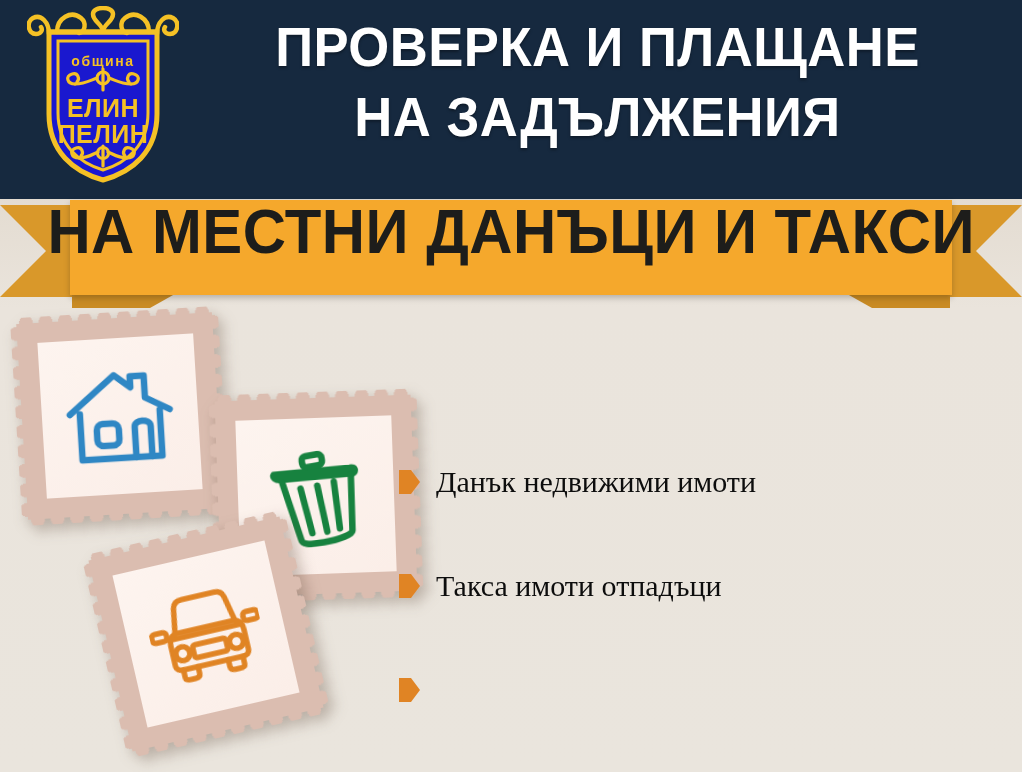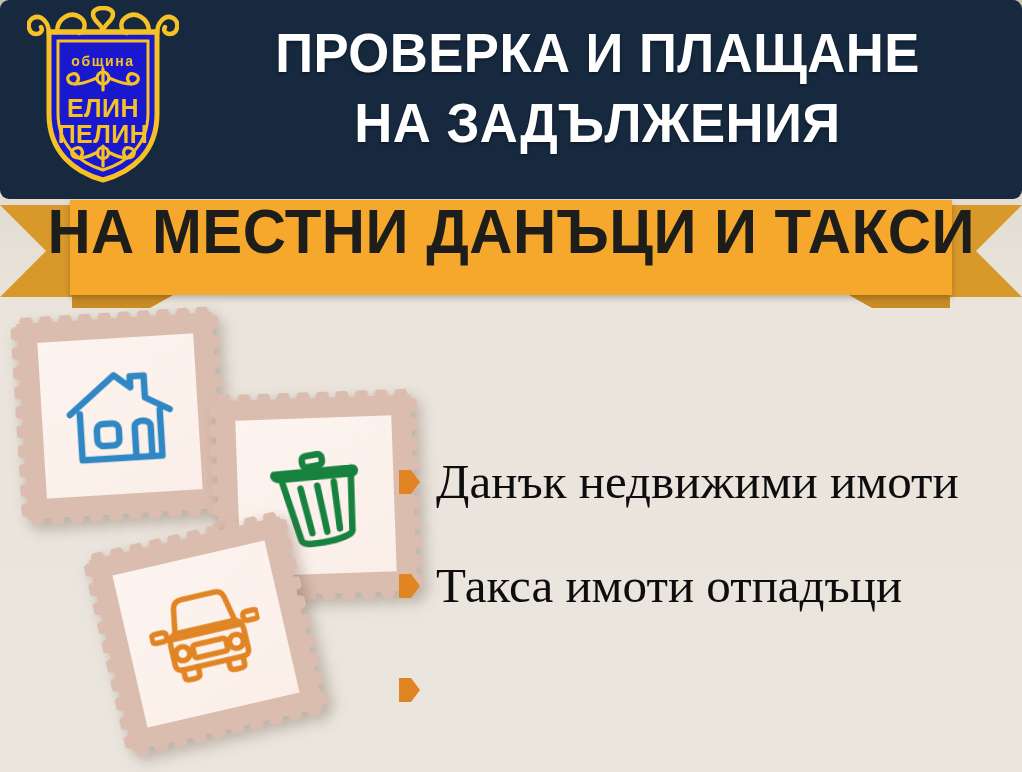"община" .header { border-radius: 9px -> none }
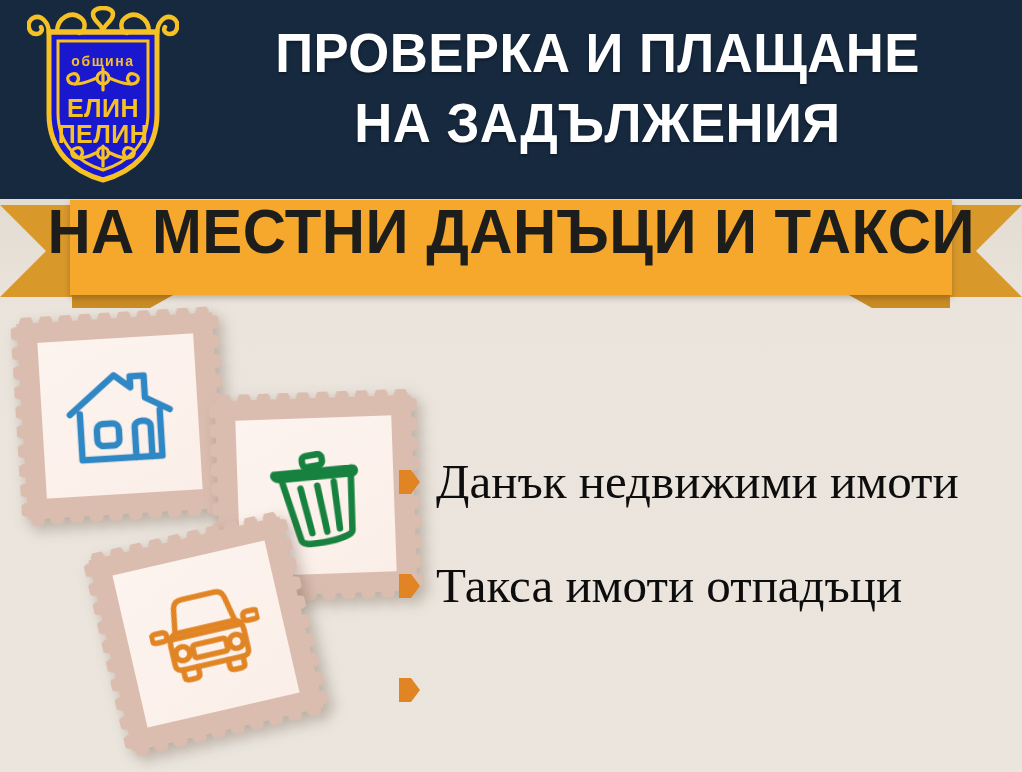"ПРОВЕРКА И ПЛАЩАНЕ" .title-block { top: 18px -> 12px }
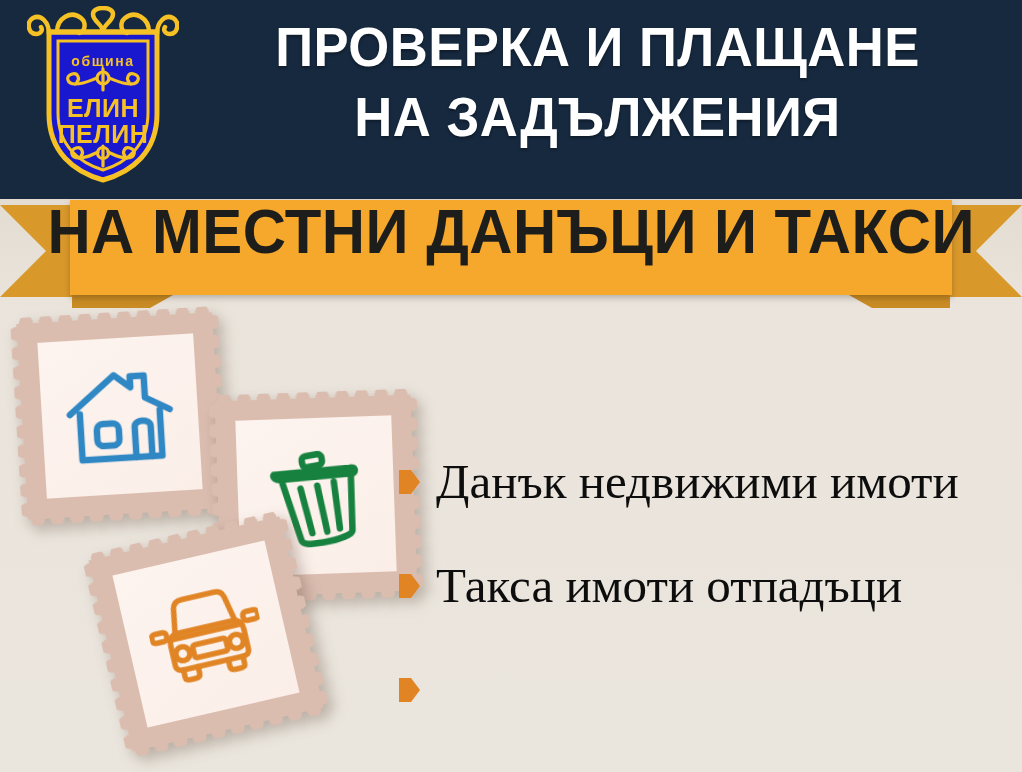"Данък недвижими имоти" .bullet-label { font-size: 49px -> 30px }
